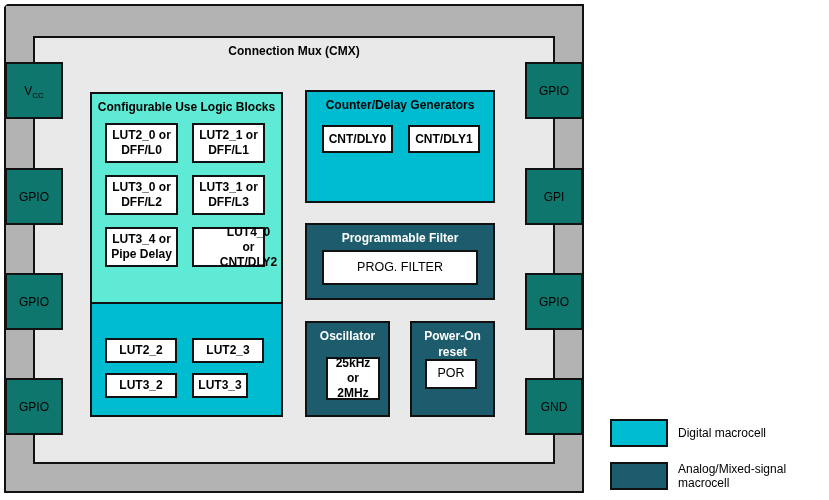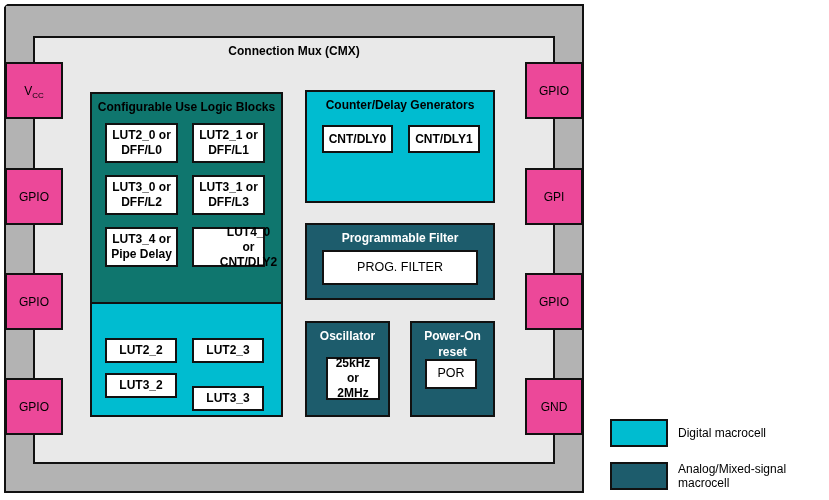"VCC" .pin { background: #ec4899 -> #0f766e }
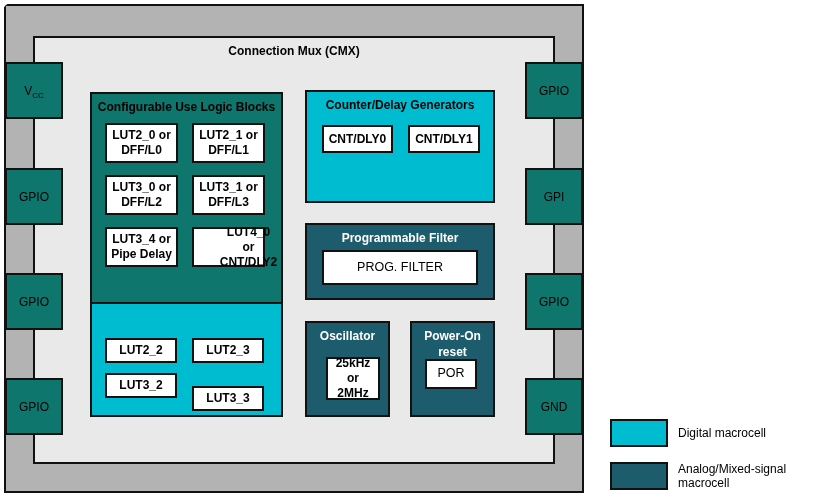"Configurable Use Logic Blocks" div.block { background-color: #0f766e -> #5eead4 }
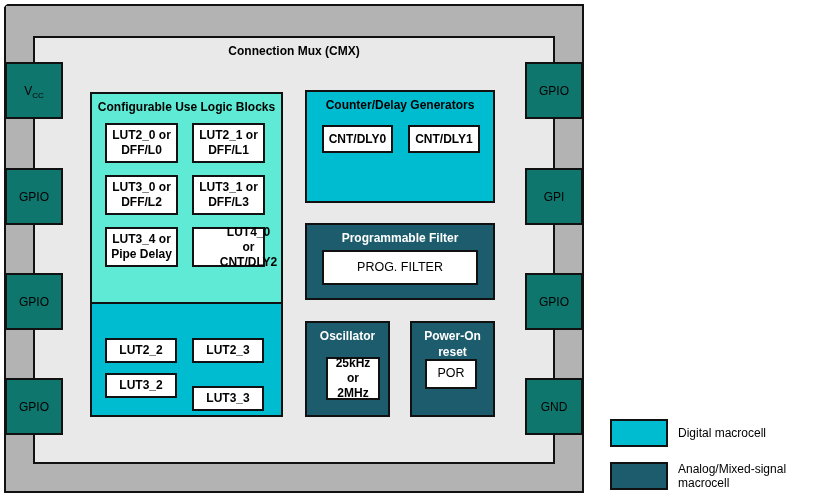"LUT3_3" div.cell { margin-top: 13px -> none; width: 72px -> 56px }
